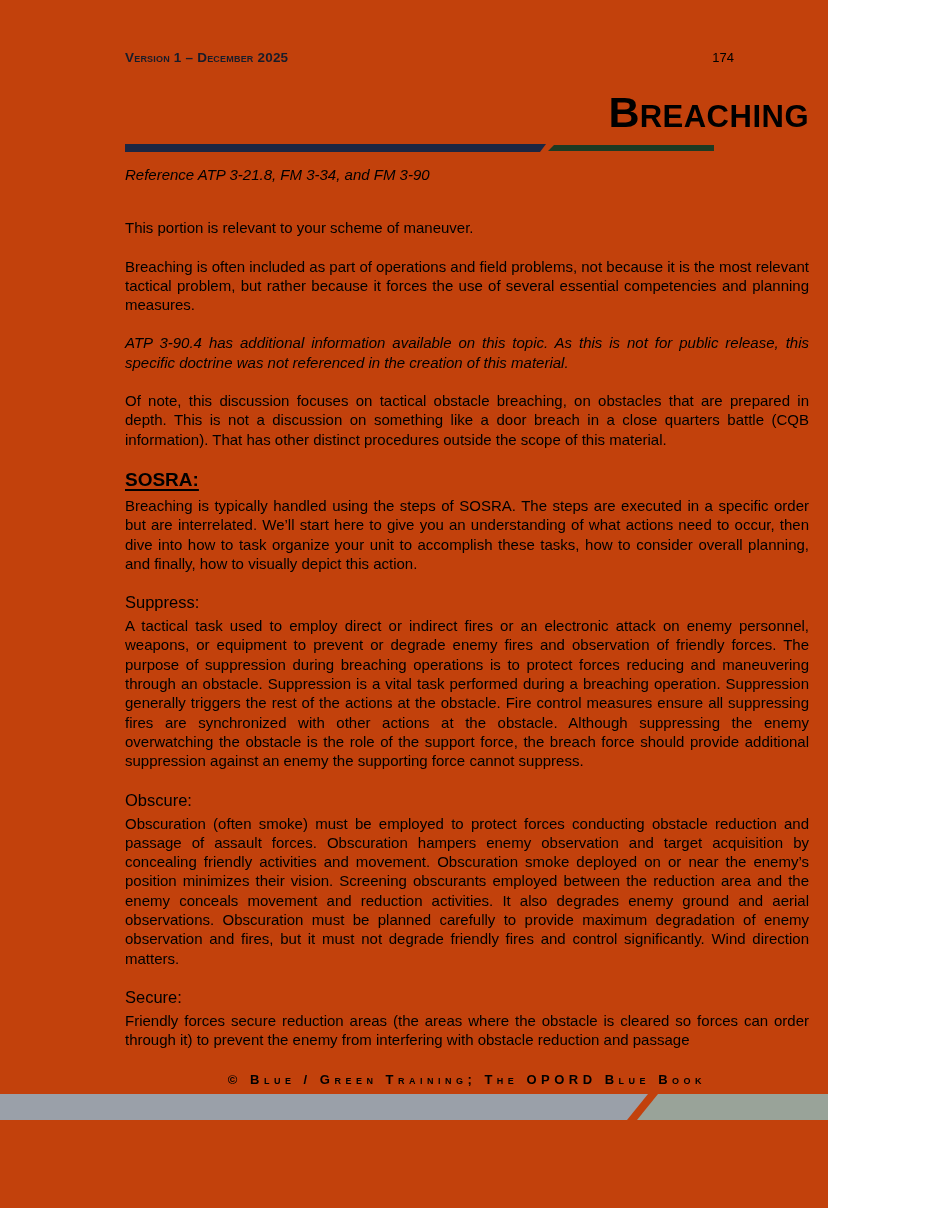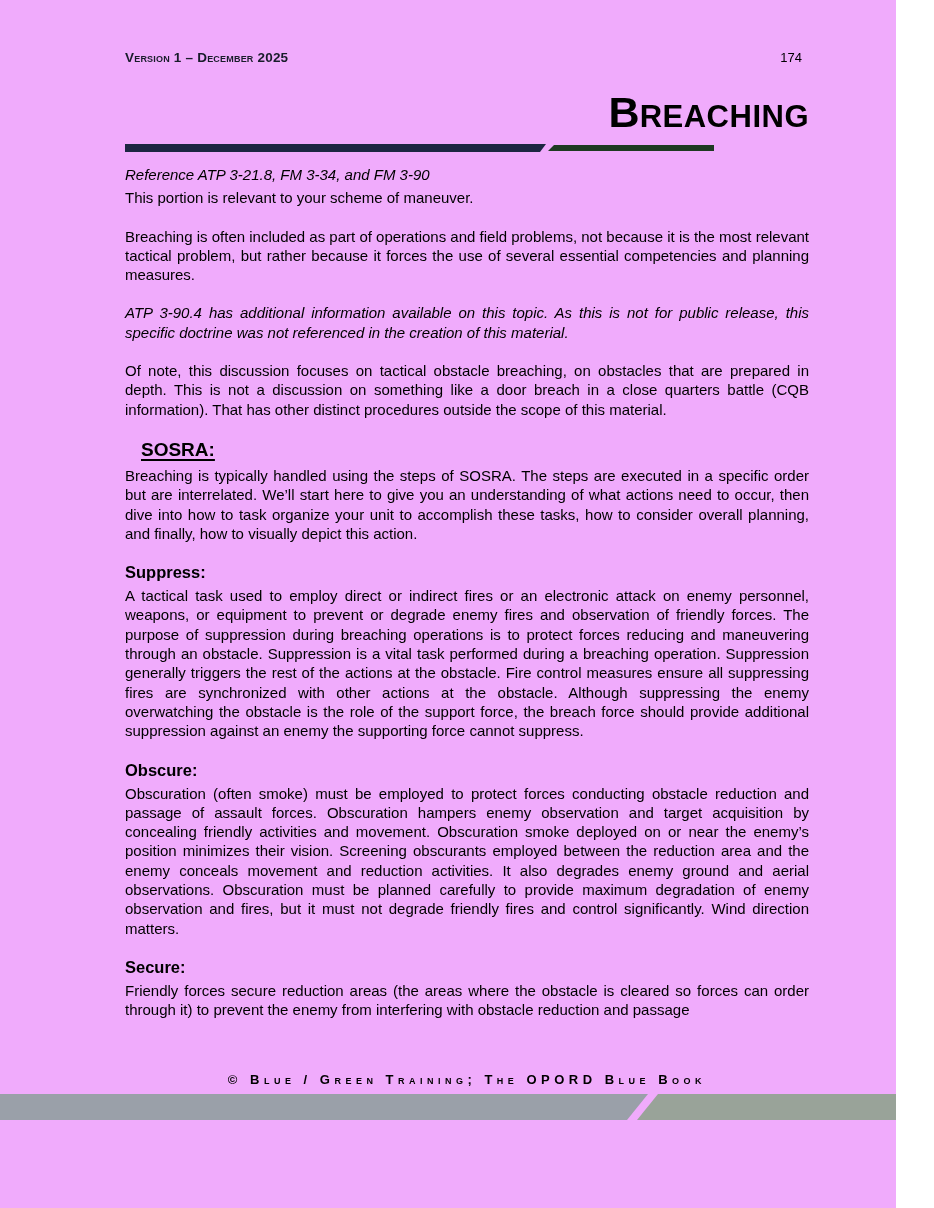"Version 1 – December 2025" .page { background: #f0abfc -> #c2410c; width: 896px -> 828px }
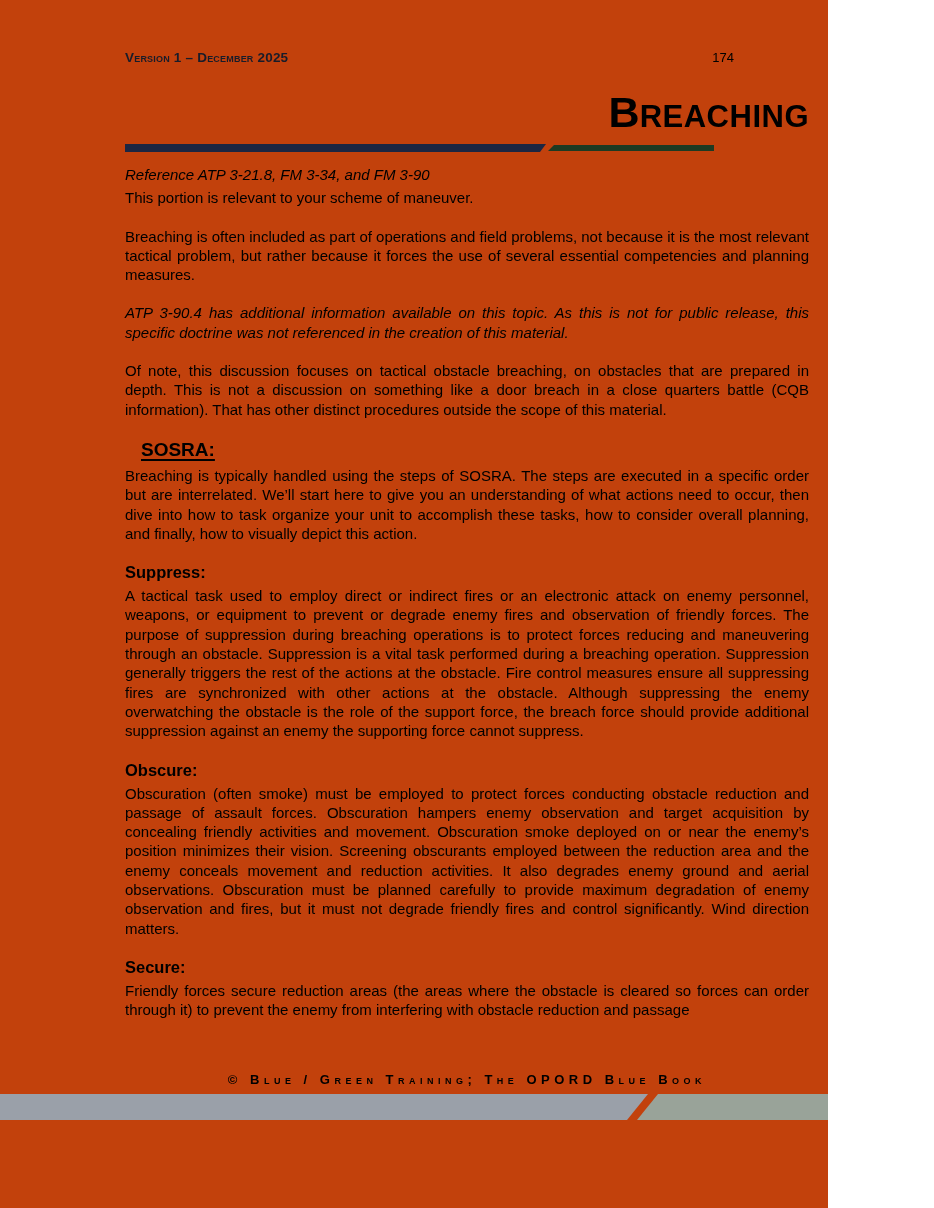"Reference ATP 3-21.8, FM 3-34," .reference-line { margin-bottom: 4px -> 34px }
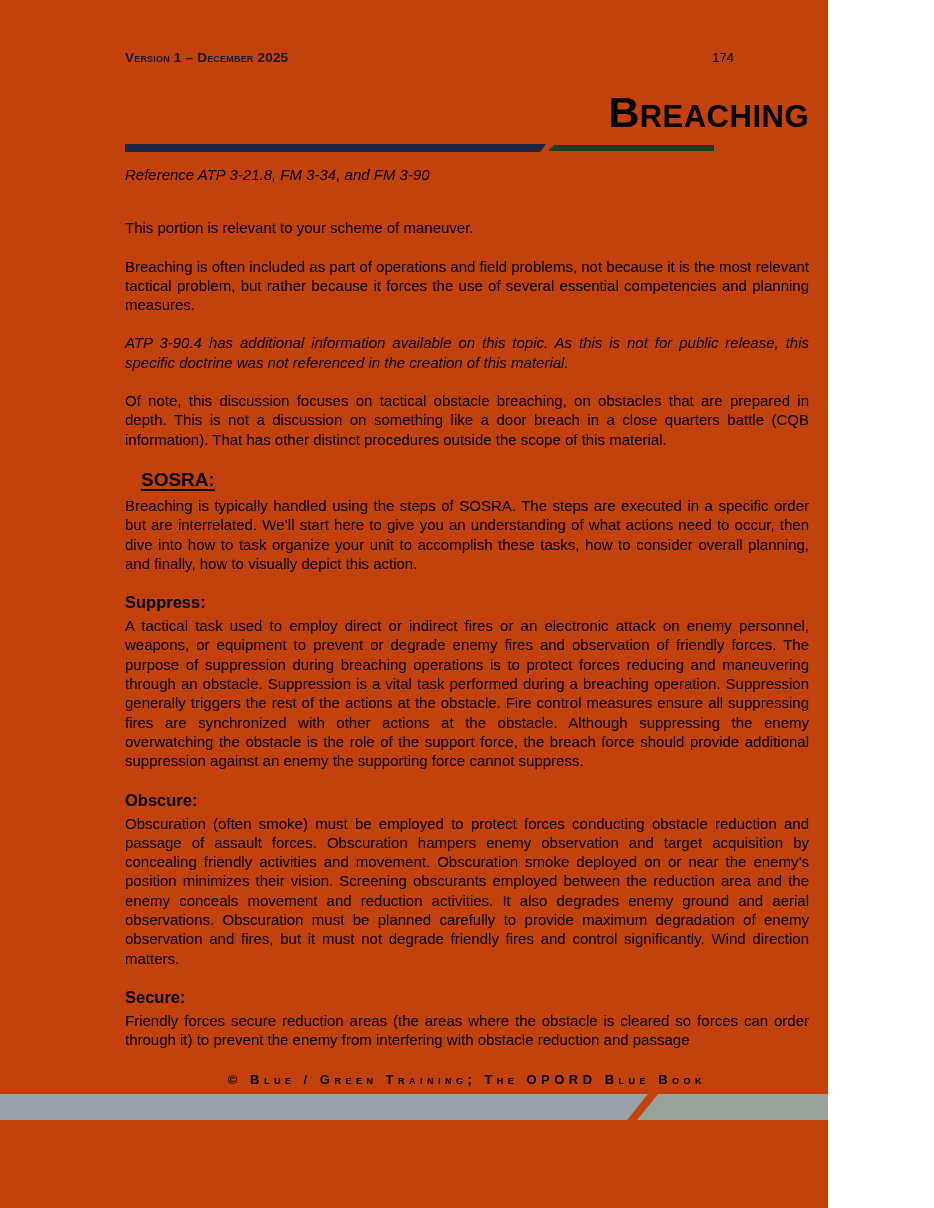"SOSRA:" .sosra-heading { margin: 0 0 4px 16px -> 0 0 4px 0 }
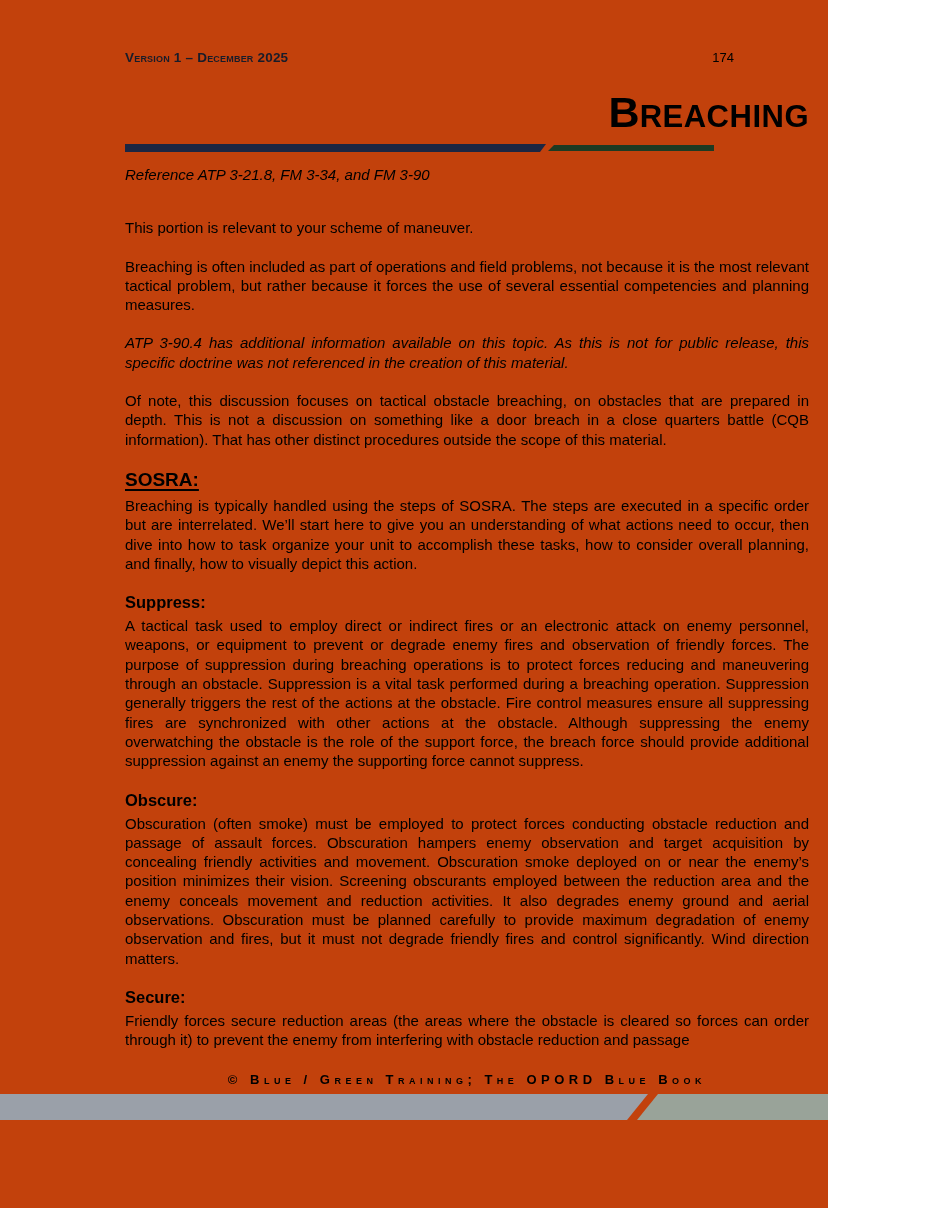"Suppress:" .section-heading { font-weight: bold -> normal }
